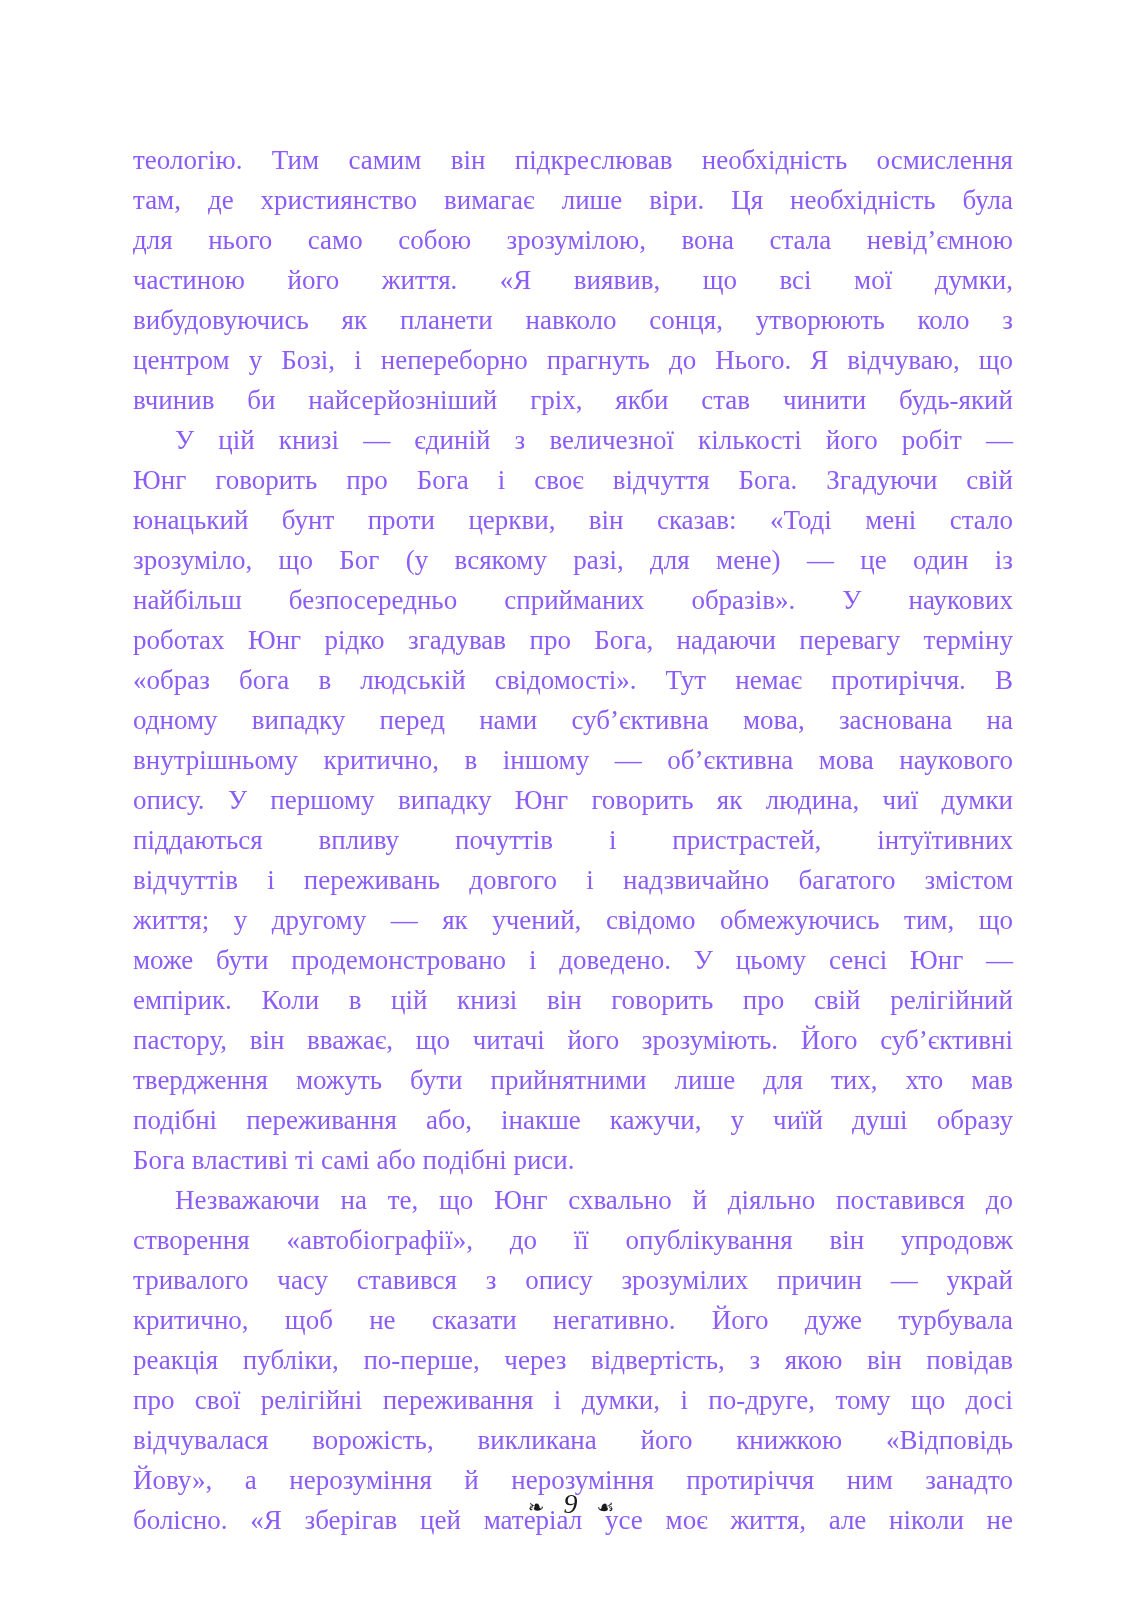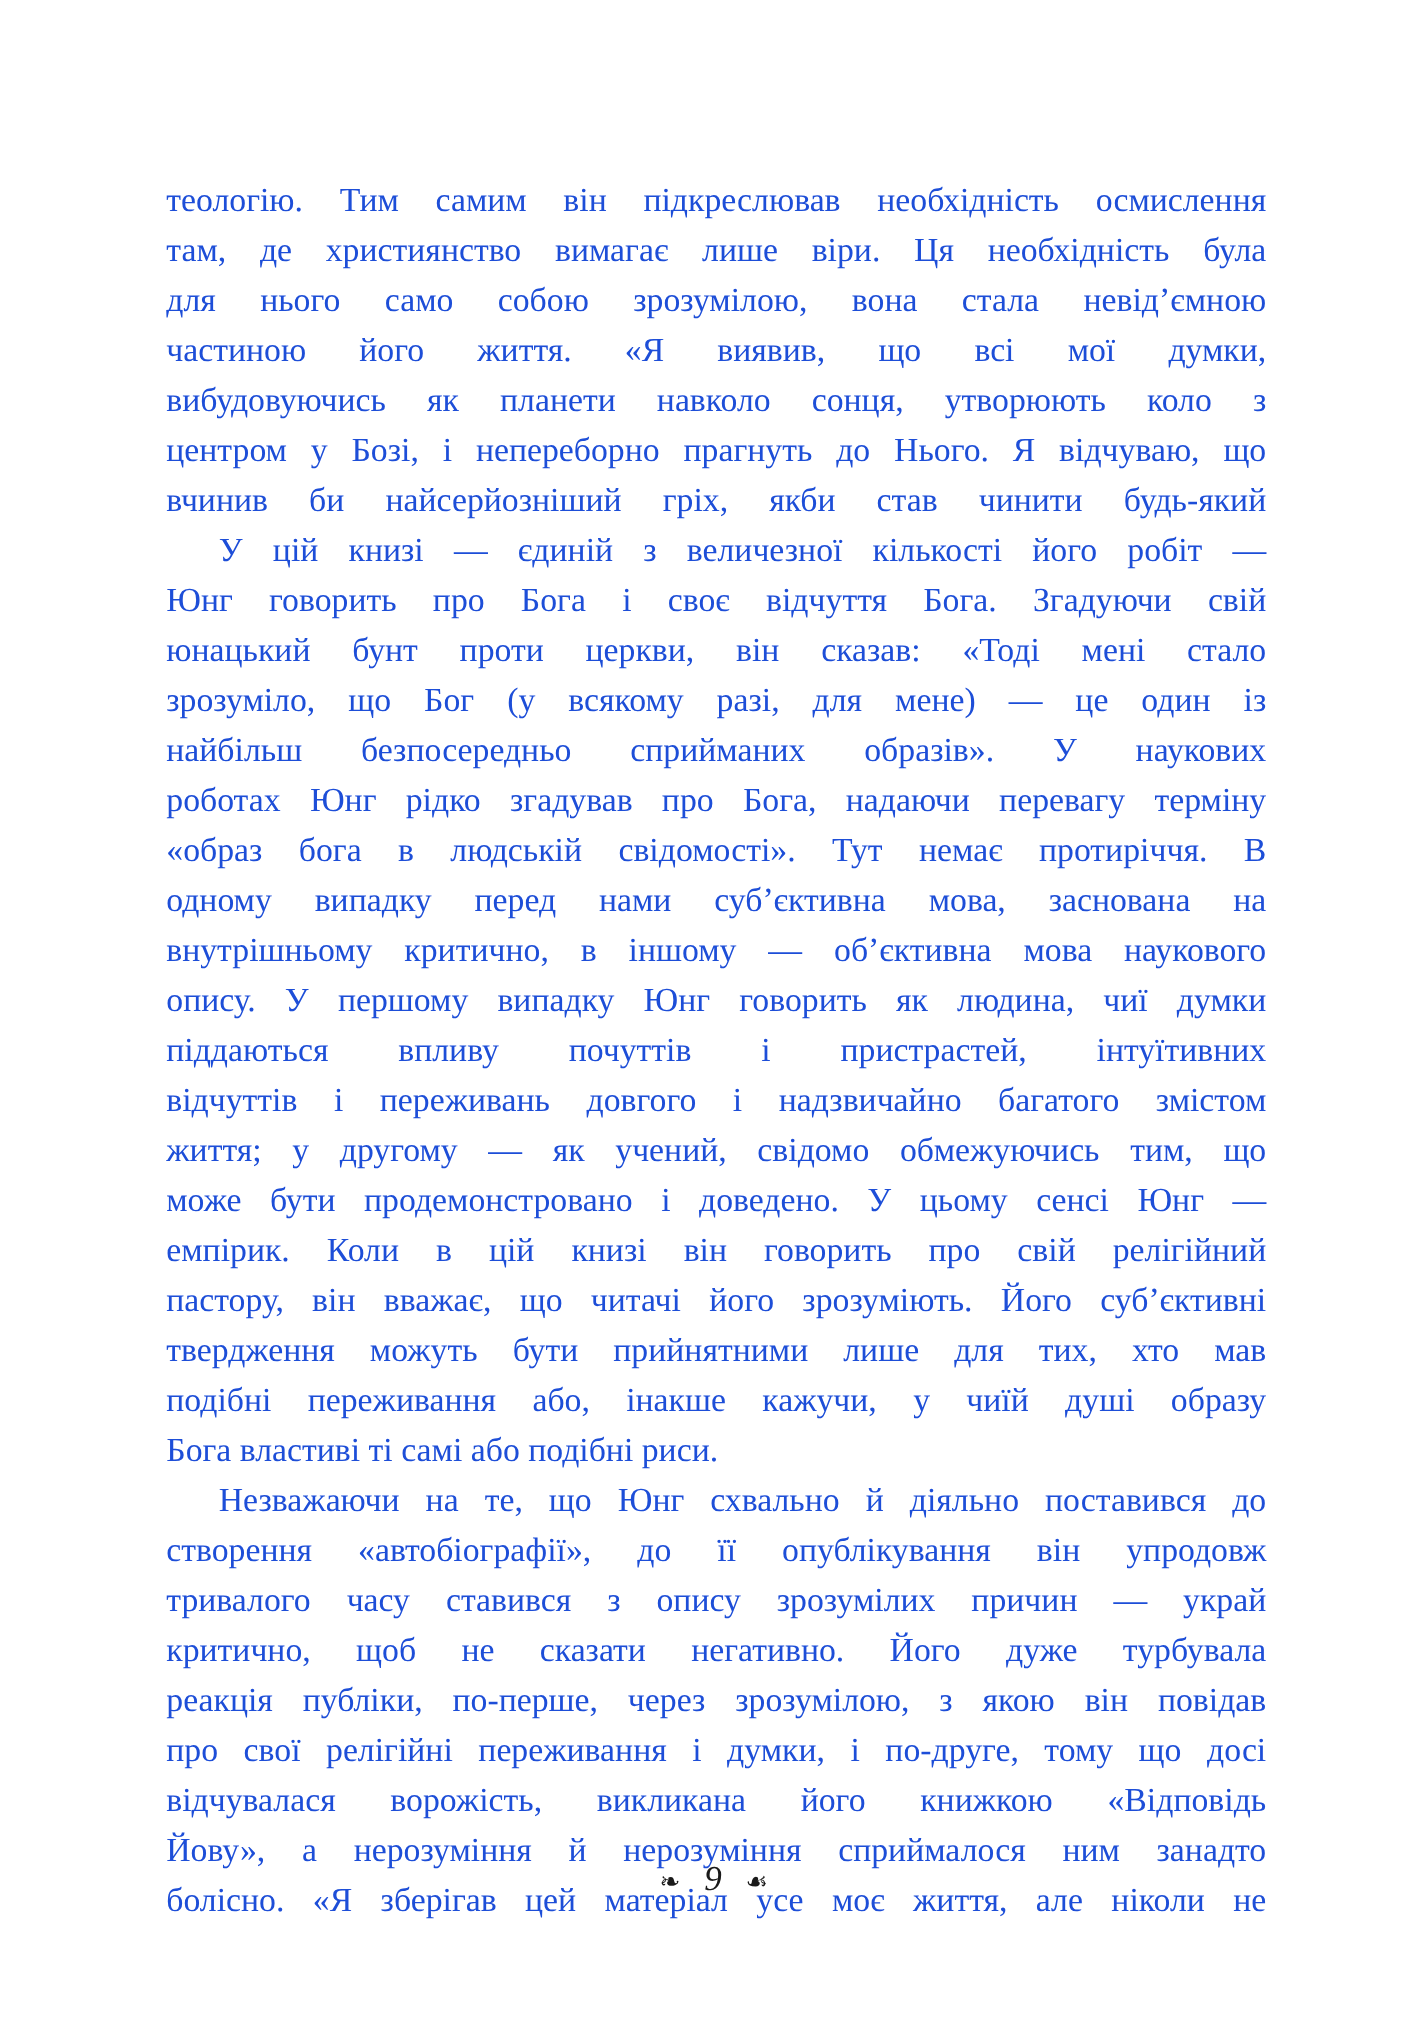"теологію. Тим самим він підкреслював" .page { color: #1d4ed8 -> #8b5cf6 }
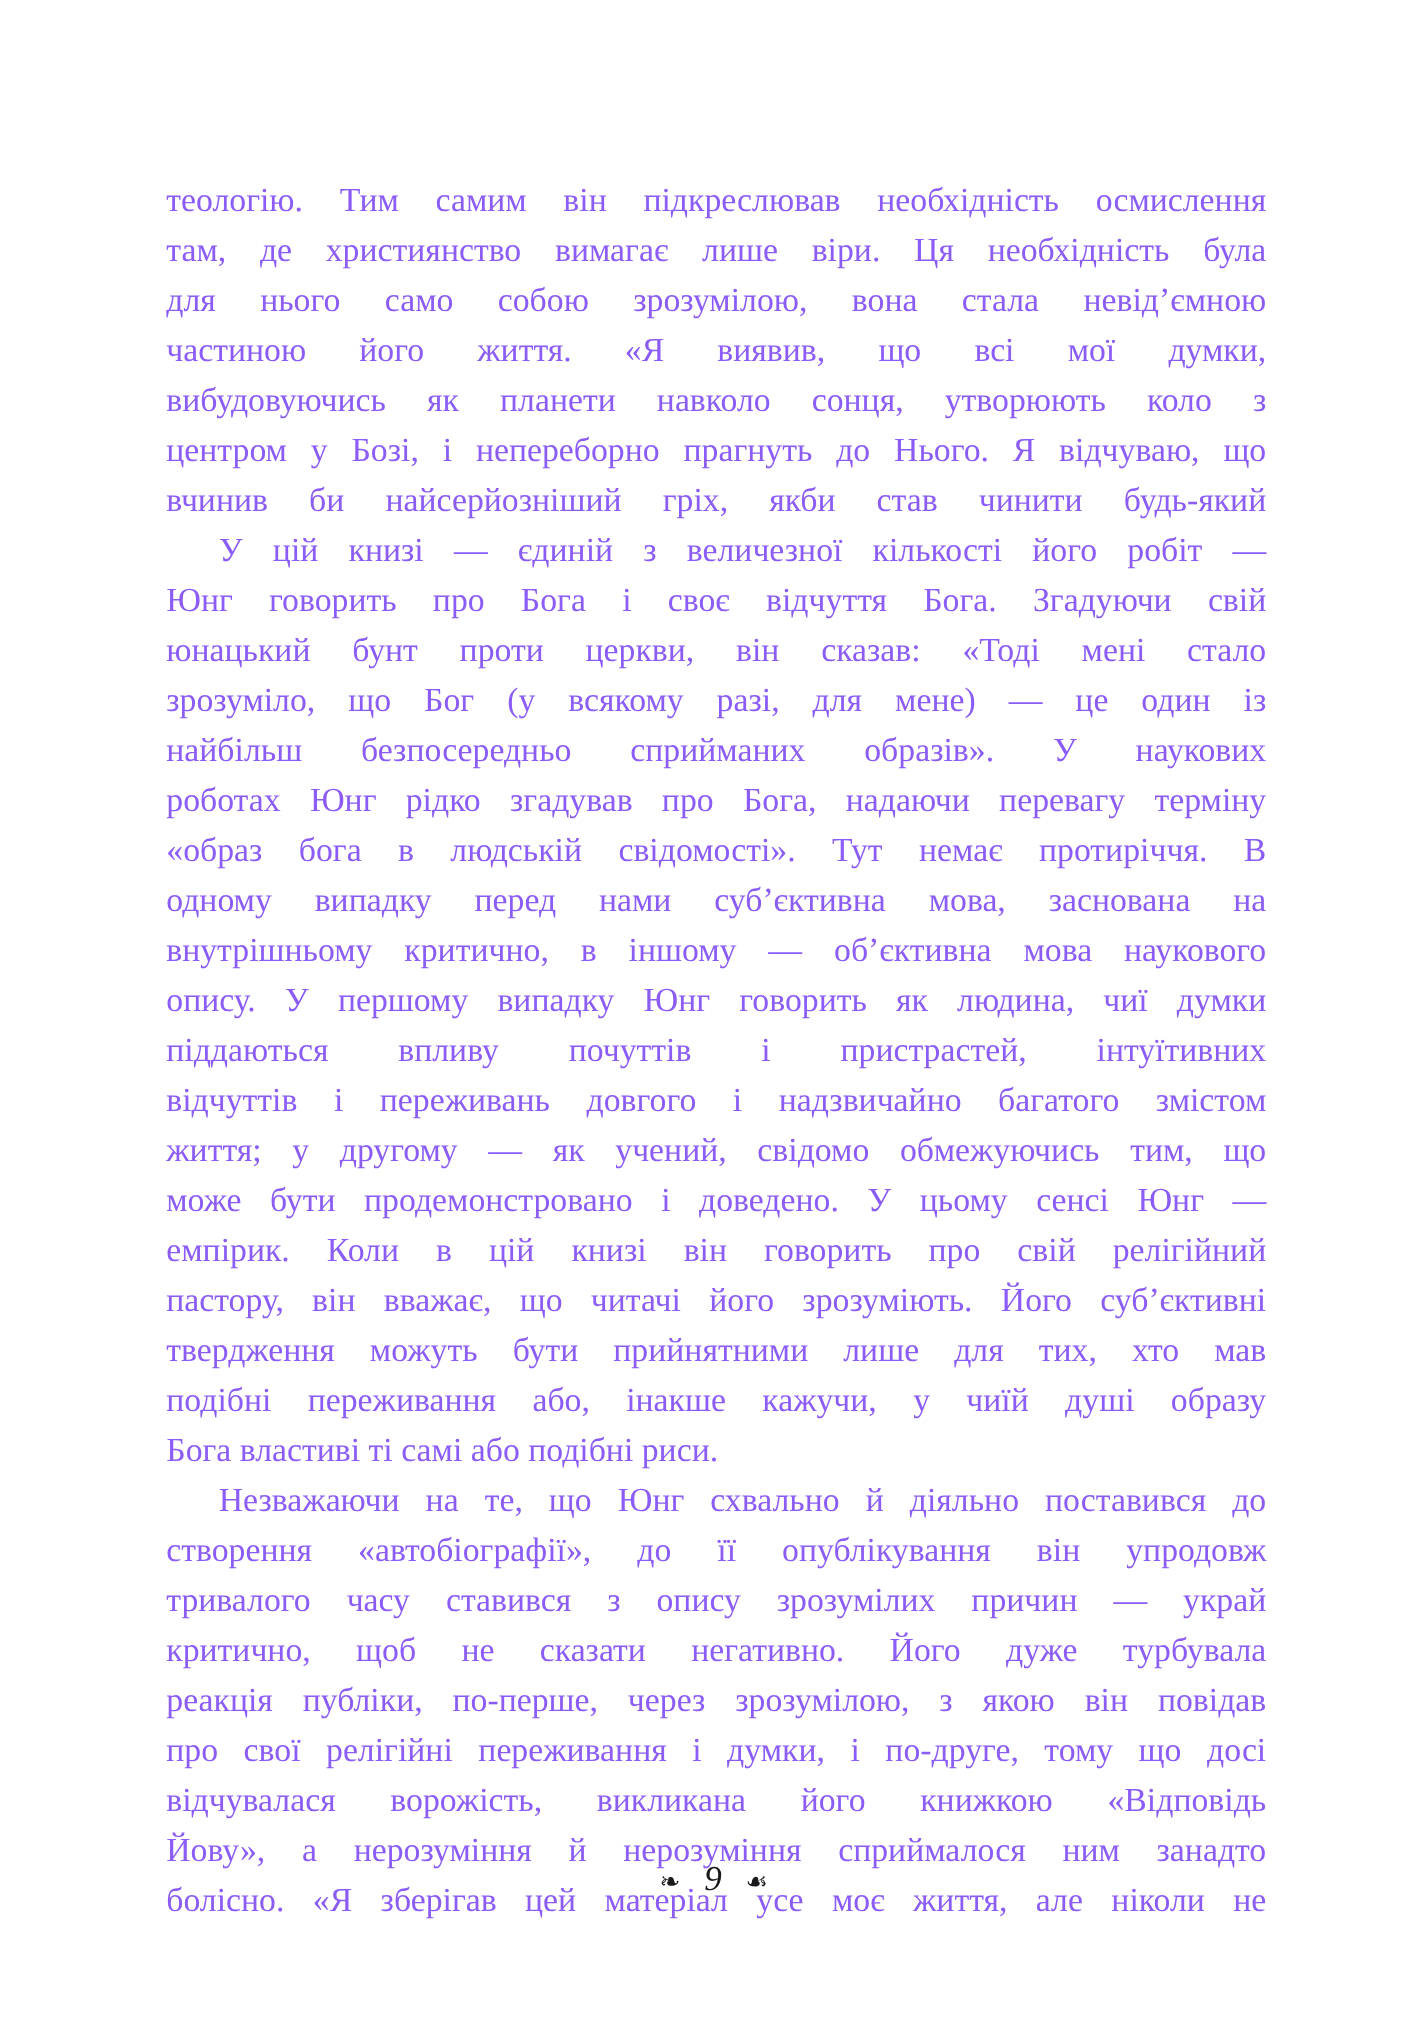"реакція публіки, по-перше, через" span.line { text: зрозумілою -> відвертість }
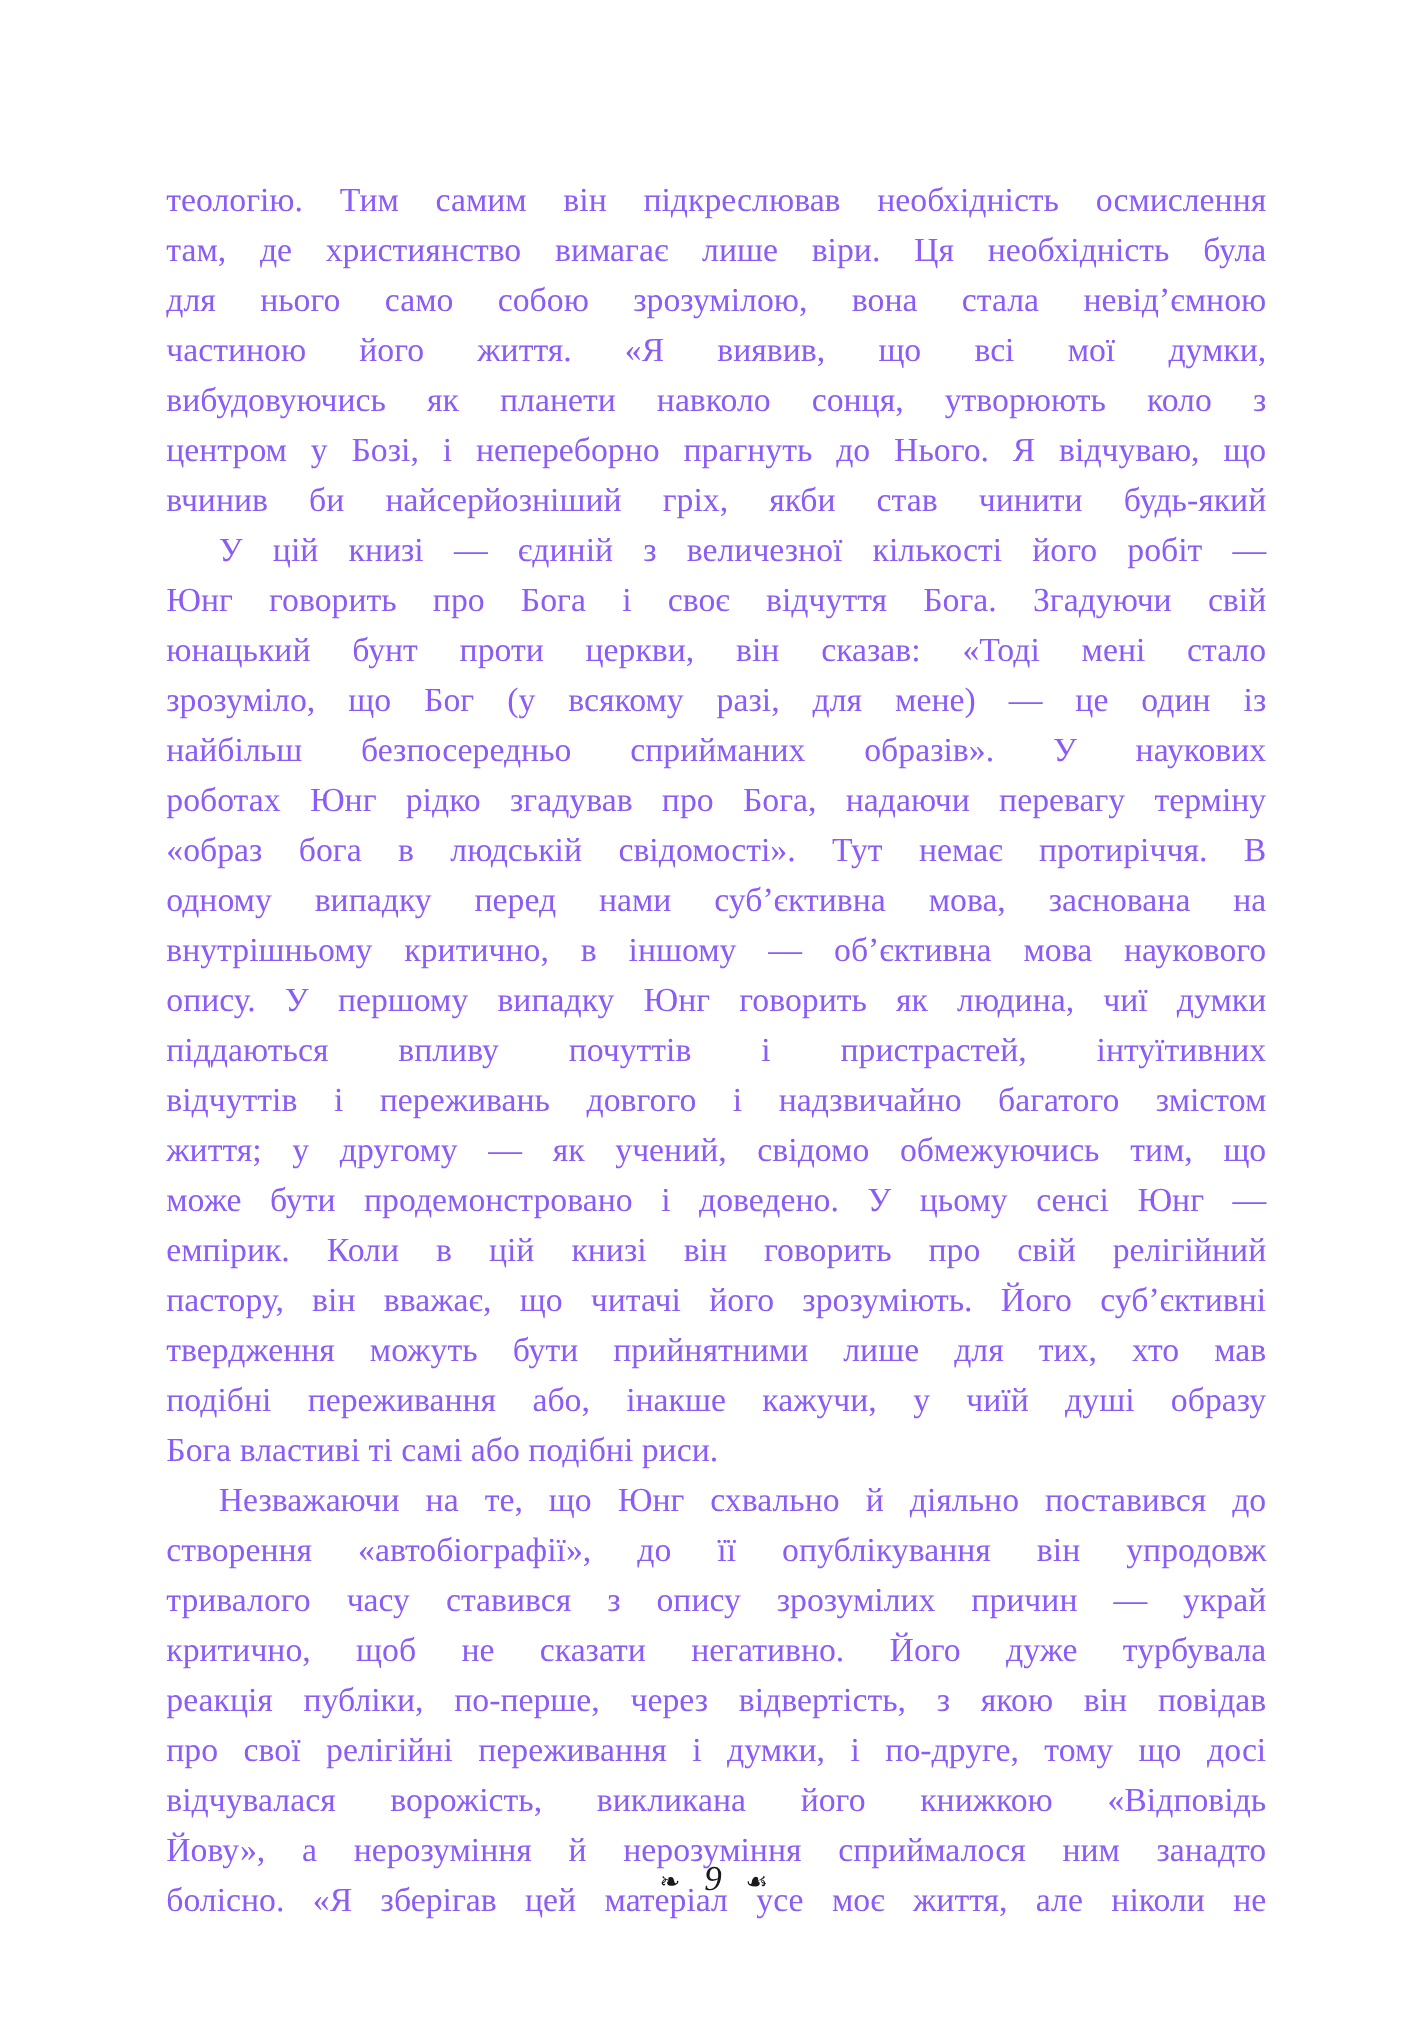"Йову», а нерозуміння й нерозуміння" span.line { text: сприймалося -> протиріччя }
